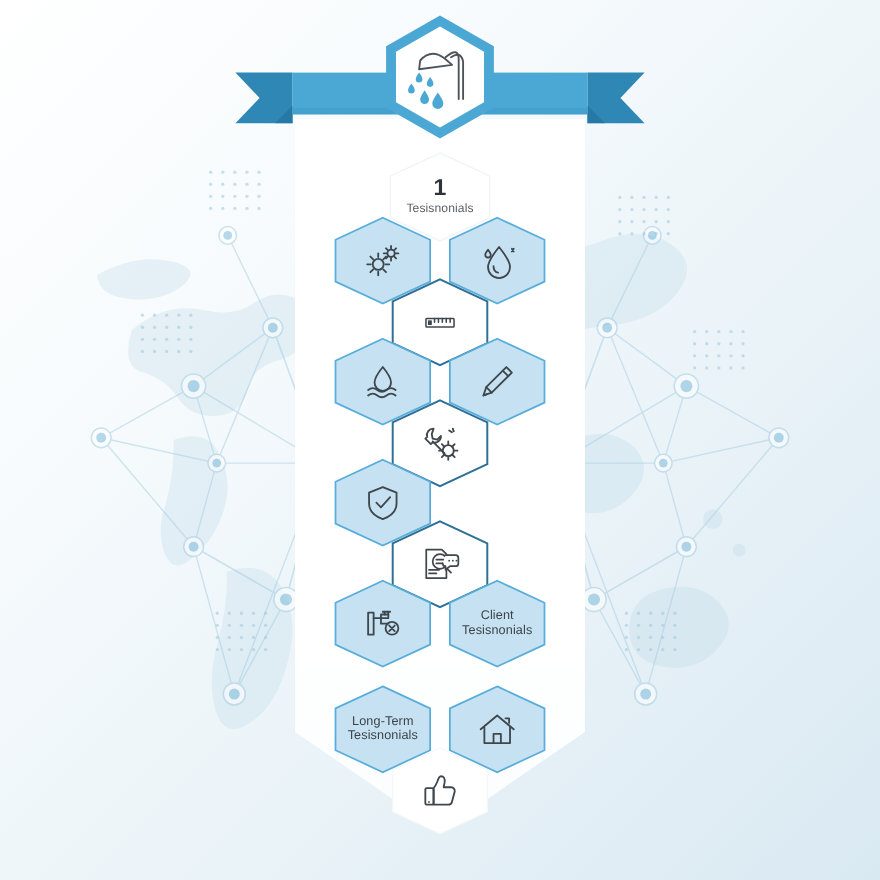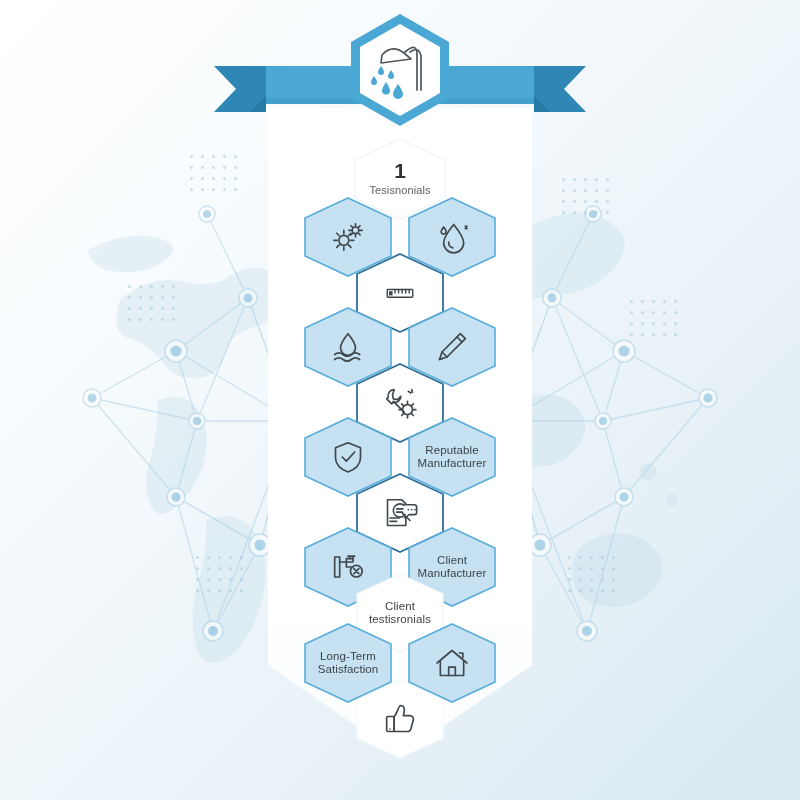"Reputable Manufacturer" div.hex { html: <div> <svg> <polygon></polygon> </svg> <div> <div>Reputable Manufacturer</div> </div> </div> -> none }
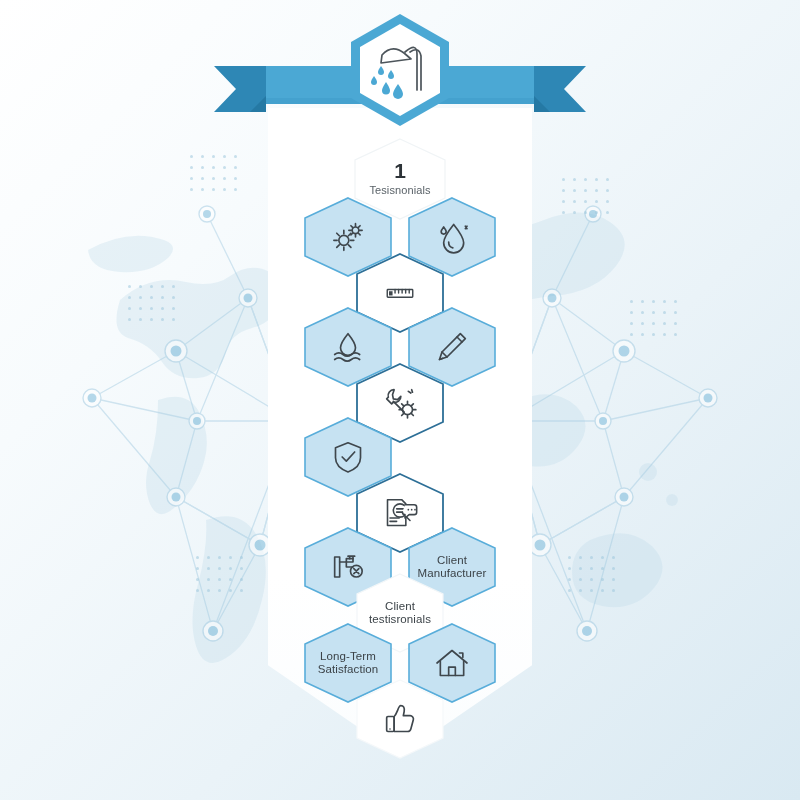"Client Manufacturer" div.lbl { text: Manufacturer -> Tesisnonials }
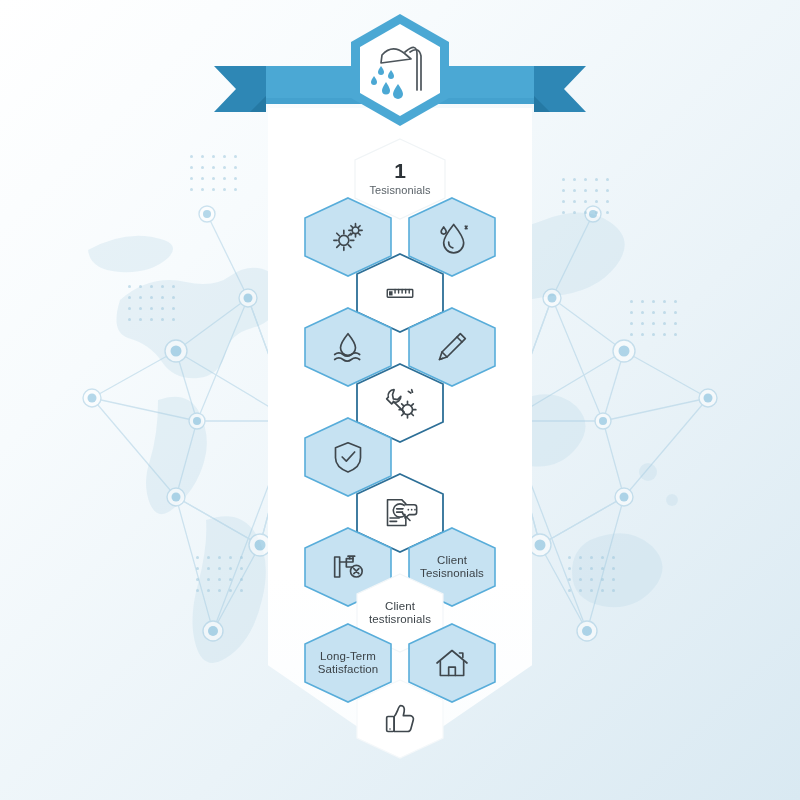"Client testisronials" div.hex { html: <div> <svg> <polygon></polygon> </svg> <div> <div>Client testisronials</div> </div> </div> -> none }
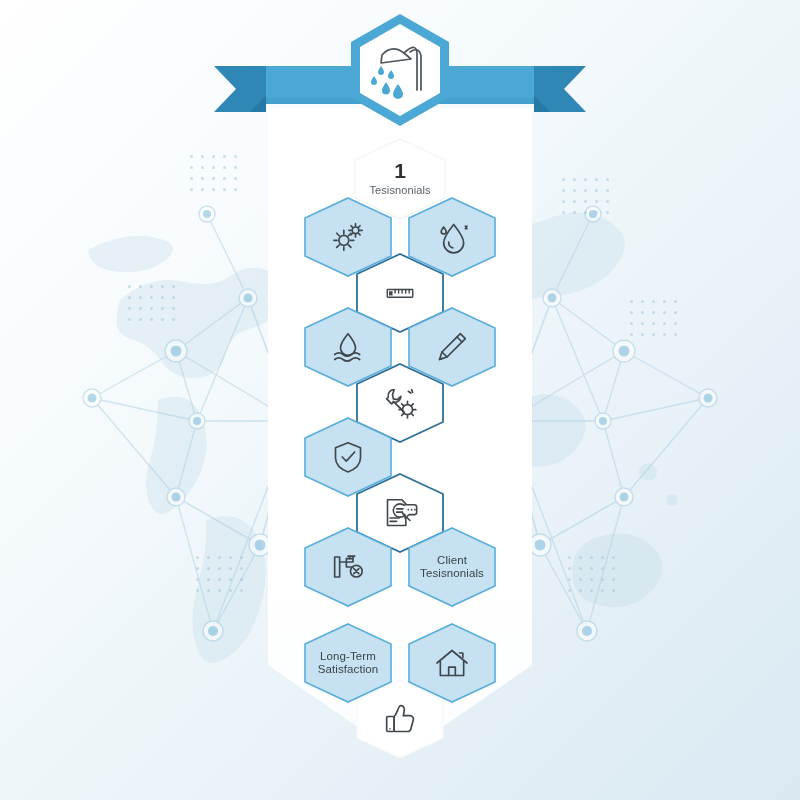"Long-Term Satisfaction" div.lbl { text: Satisfaction -> Tesisnonials }
